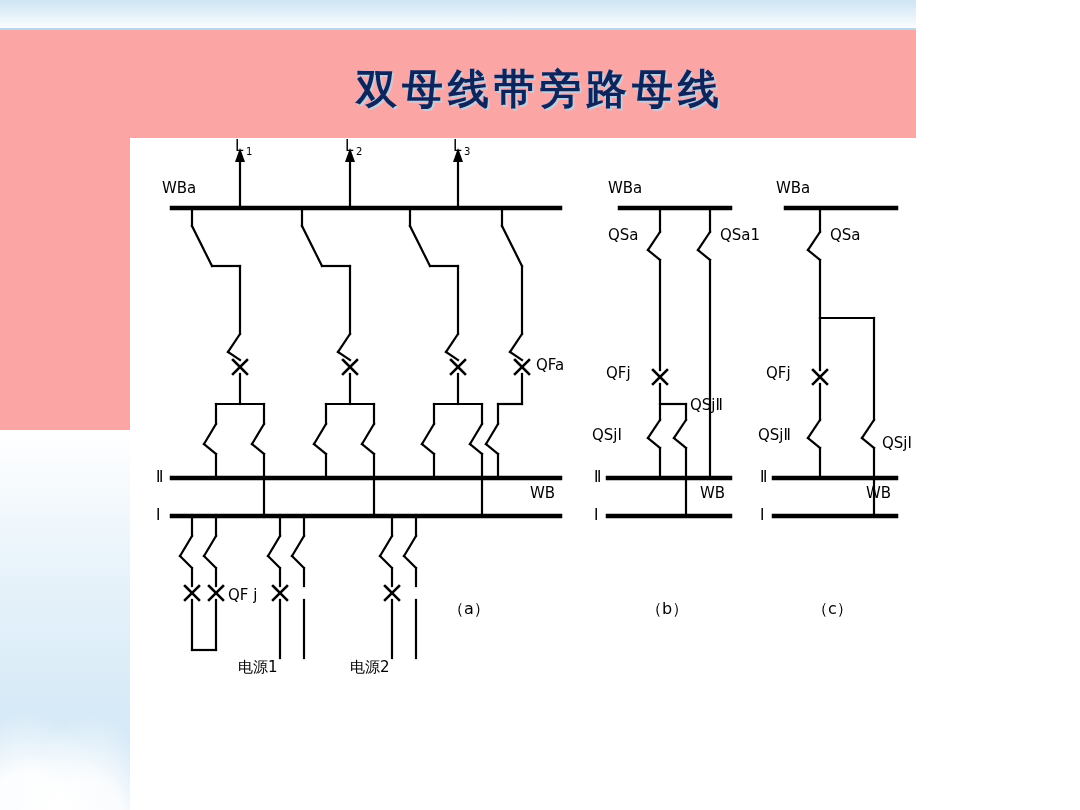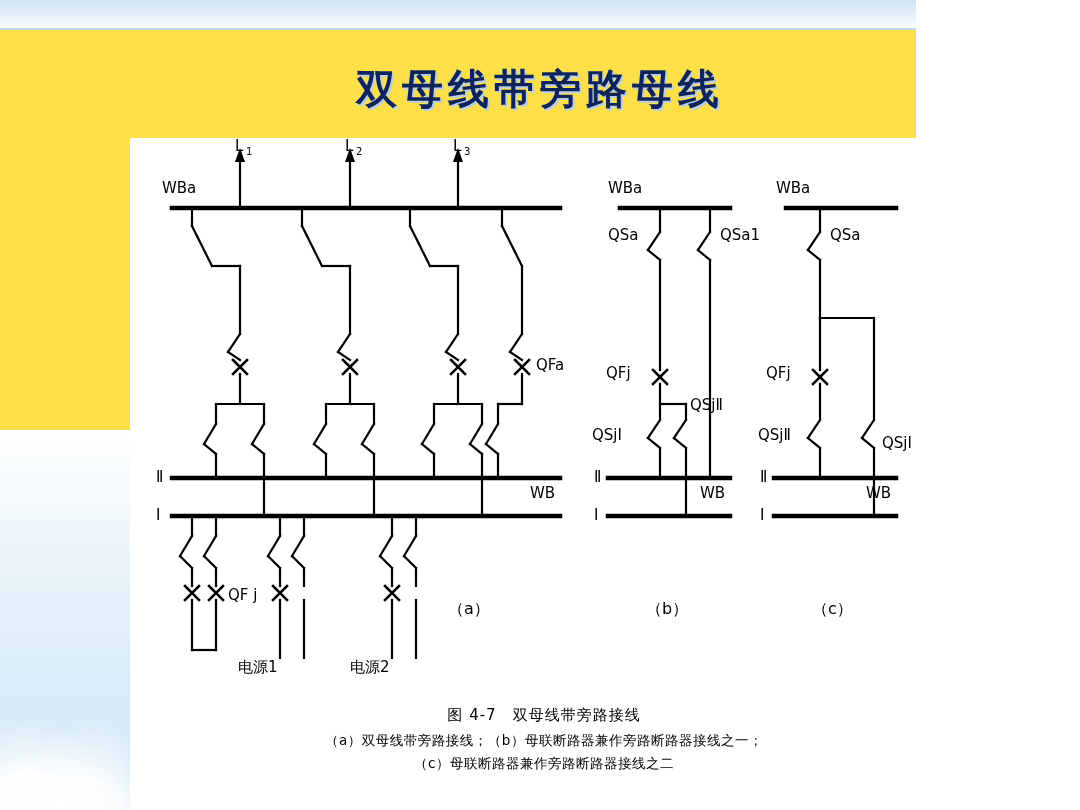"双母线带旁路母线" .slide { background: #fde047 -> #fca5a5 }
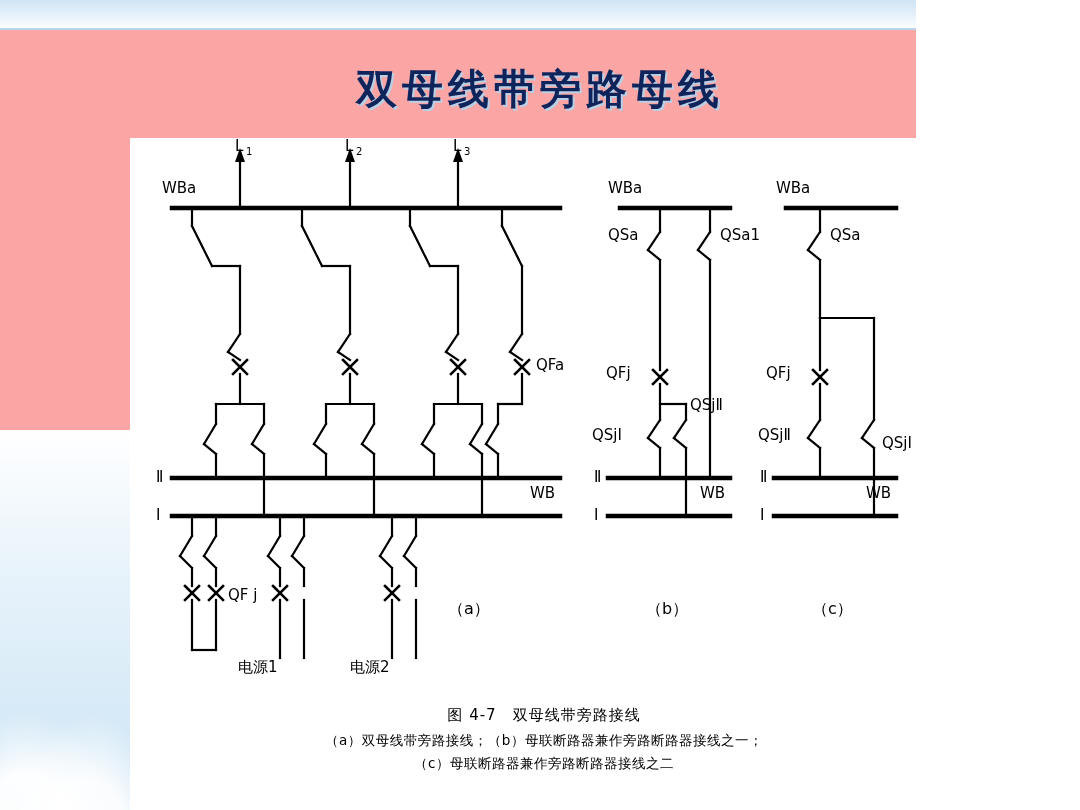"图 4-7 双母线带旁路接线" div.caption-block { html: <div> <div>图 4-7 双母线带旁路接线</div> <div>（a）双母线带旁路接线；（b）母联断路器兼作旁路断路器接线之一；</div> <div>（c）母联断路器兼作旁路断路器接线之二</div> </div> -> none }
